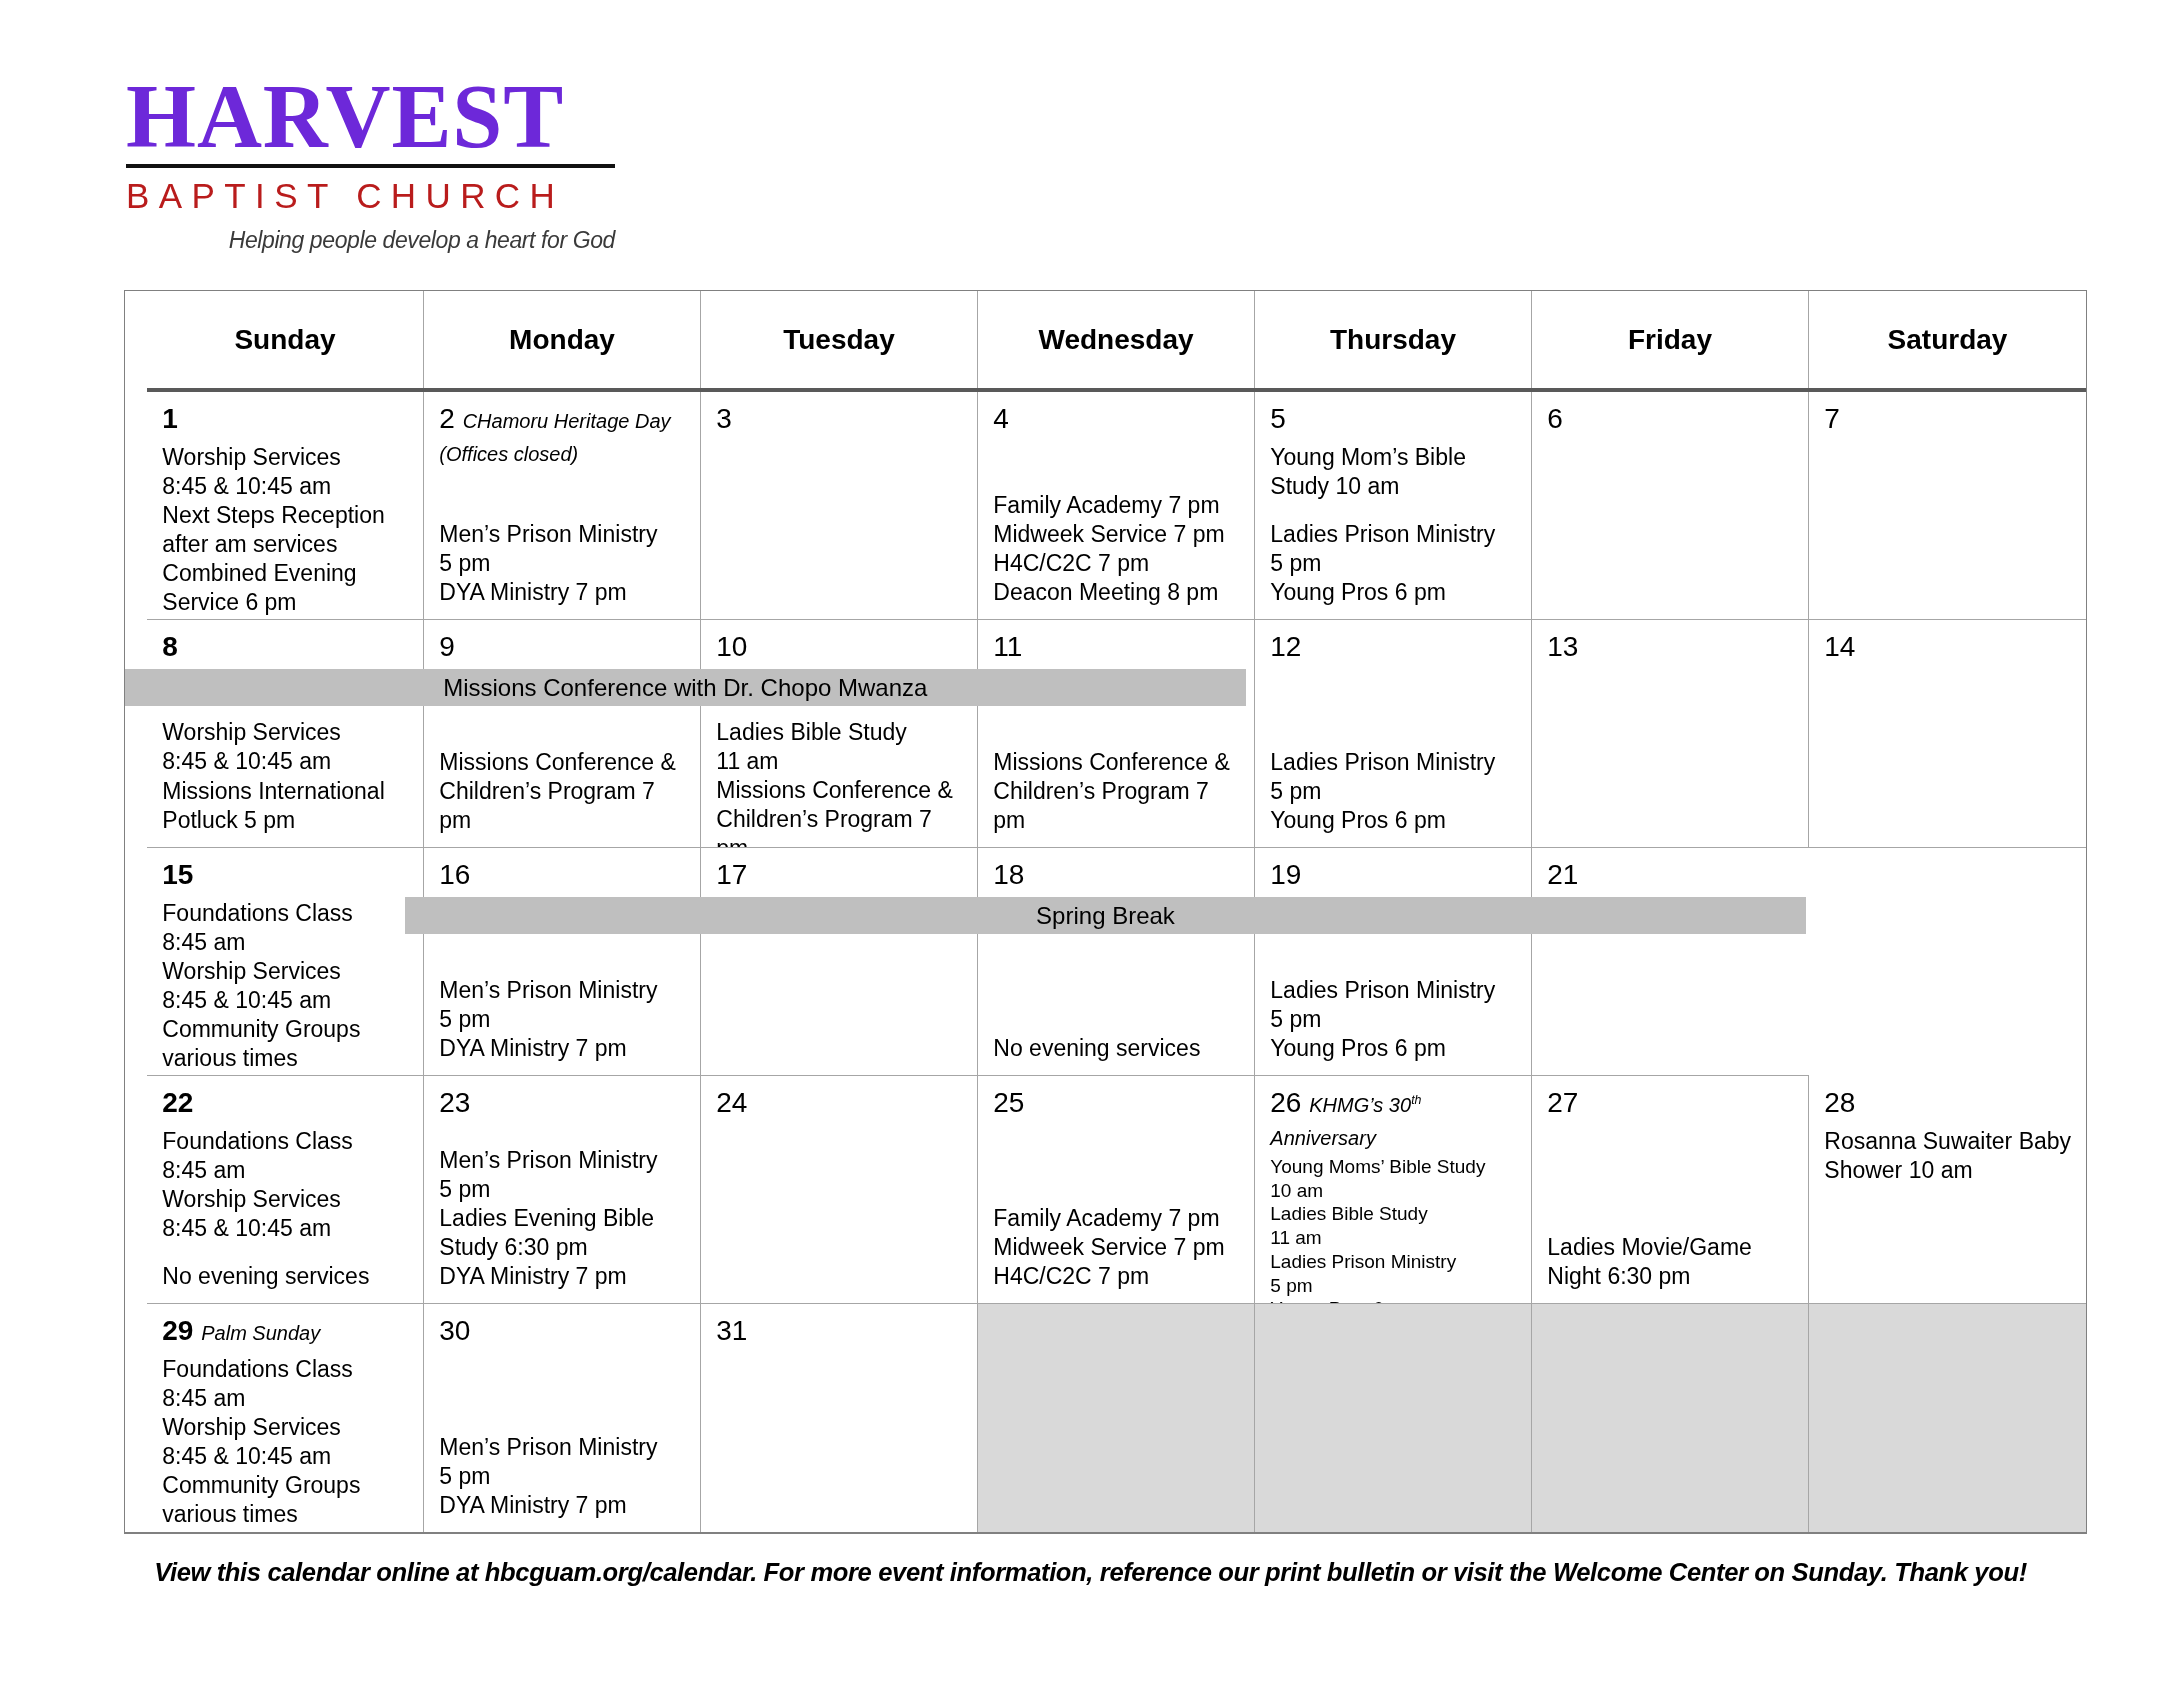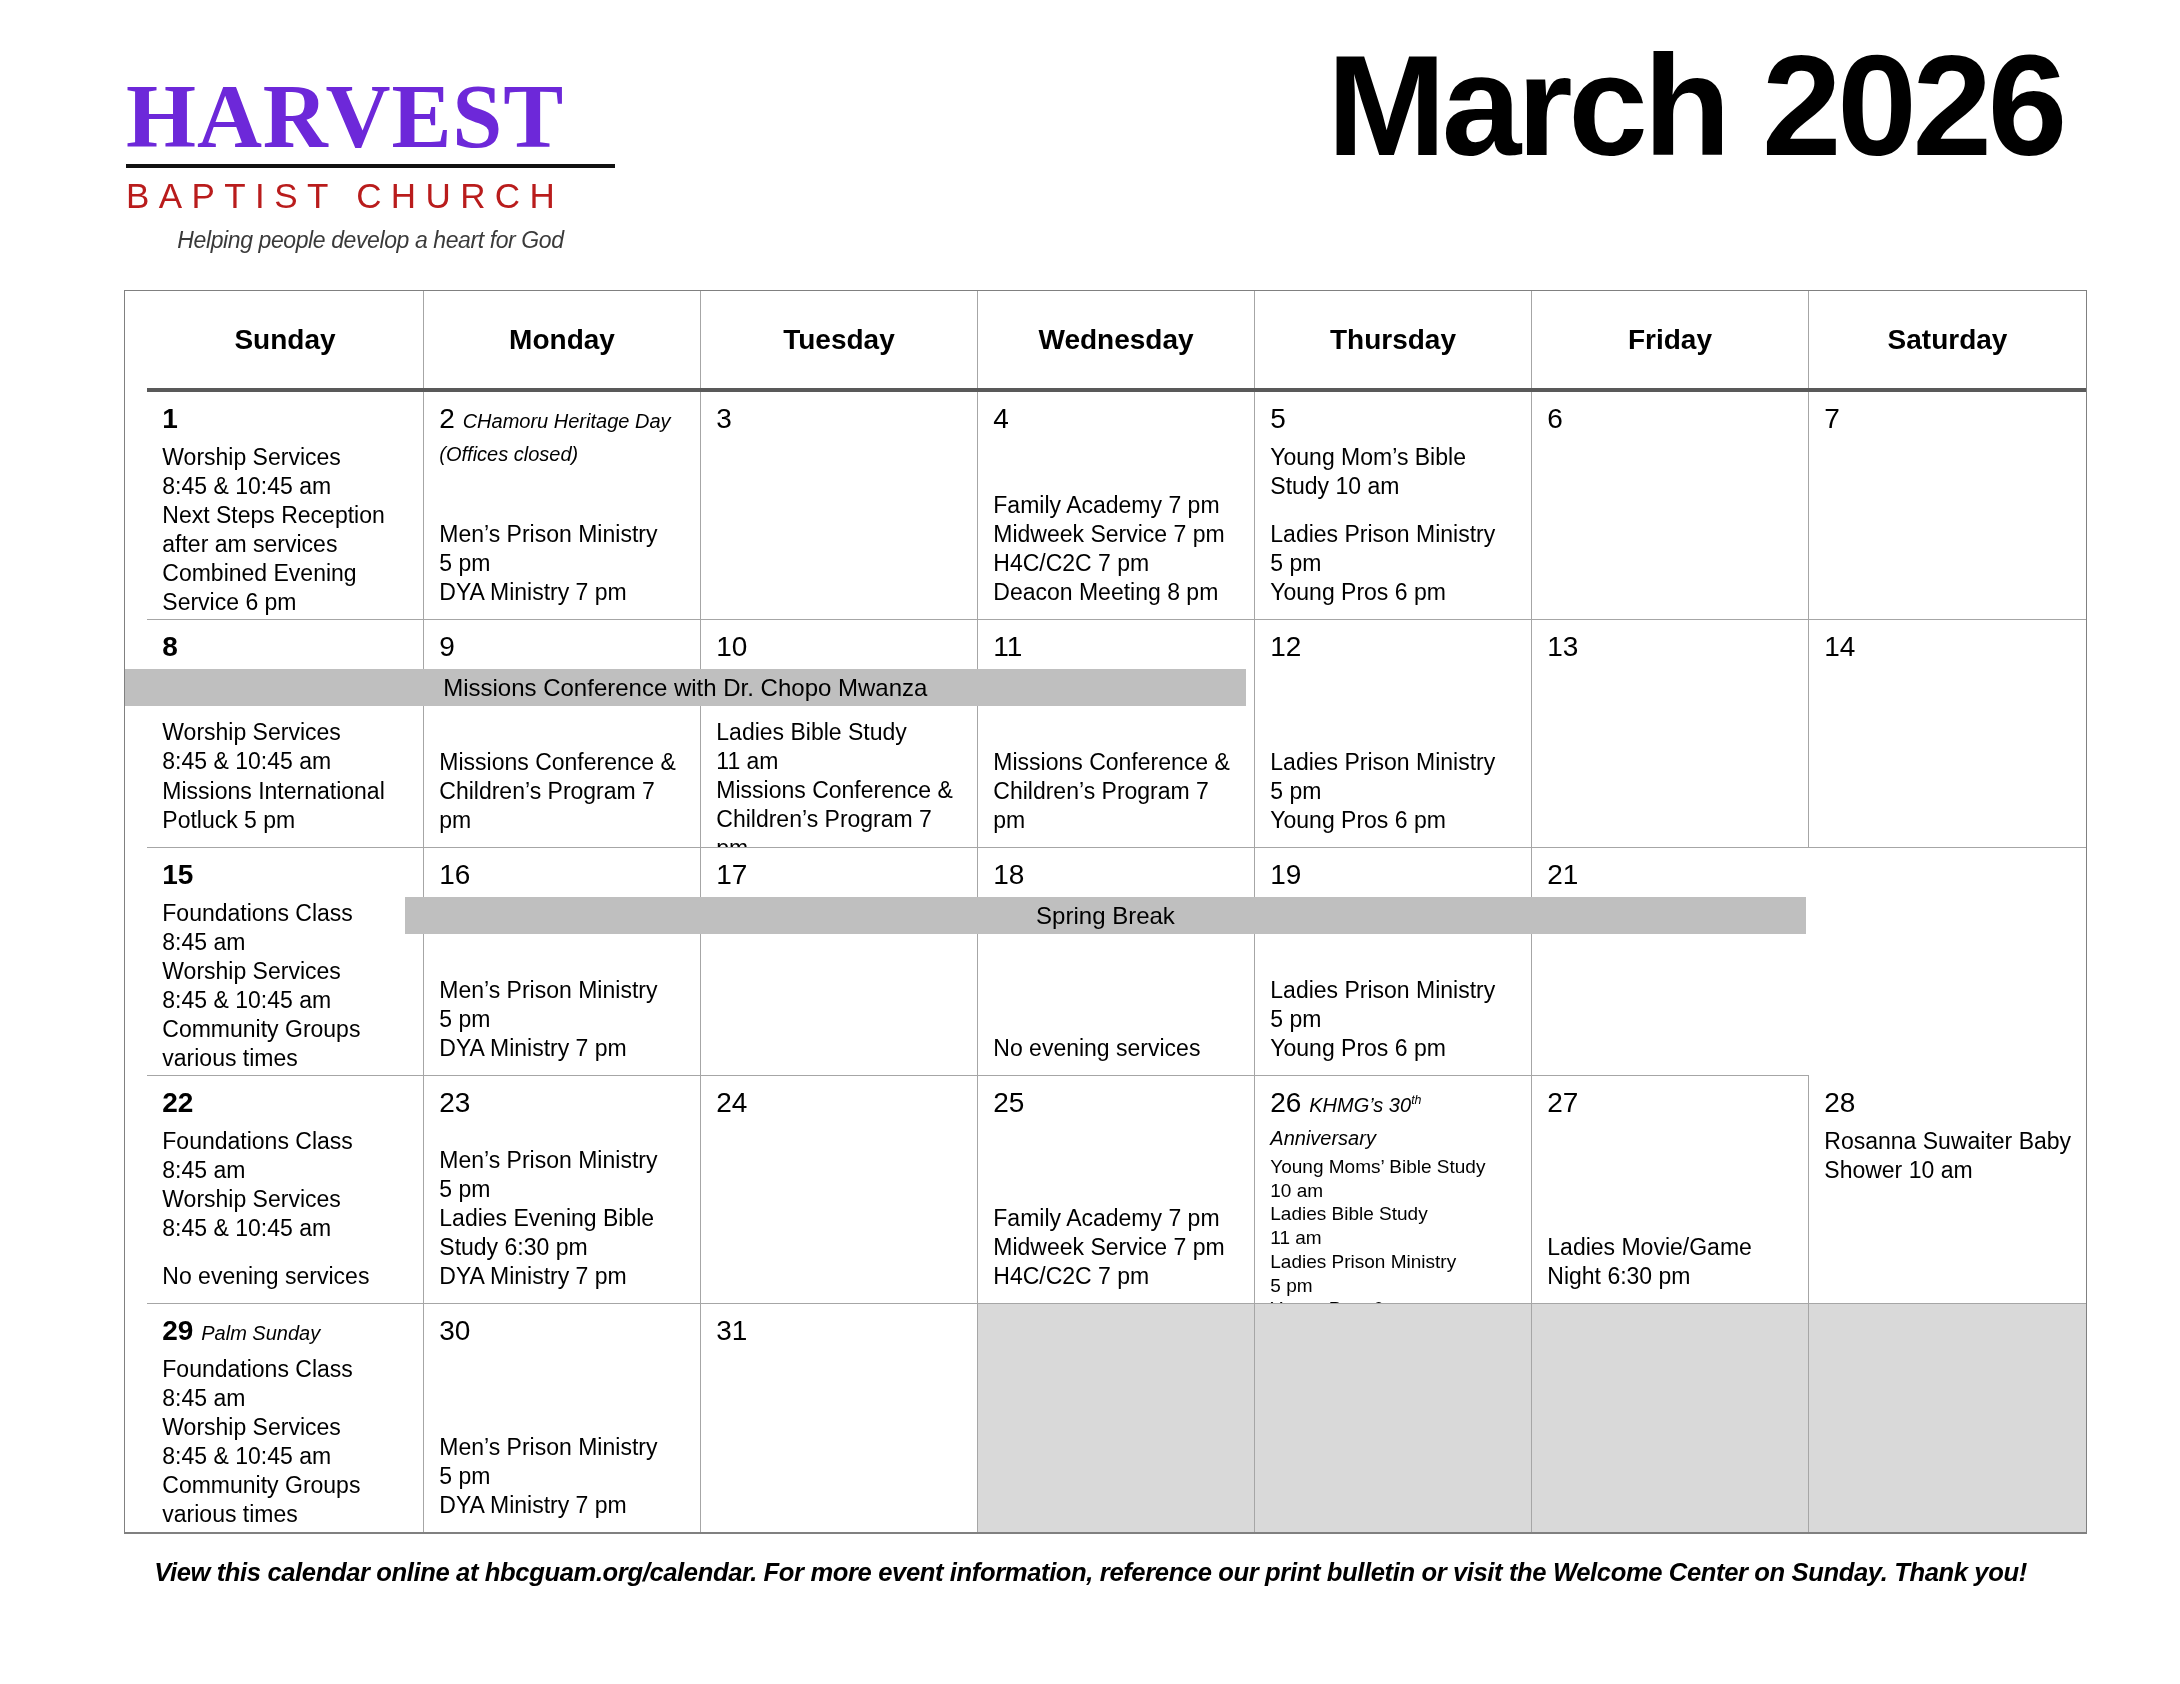"March 2026" div.title { html: <div>March 2026</div> -> none }
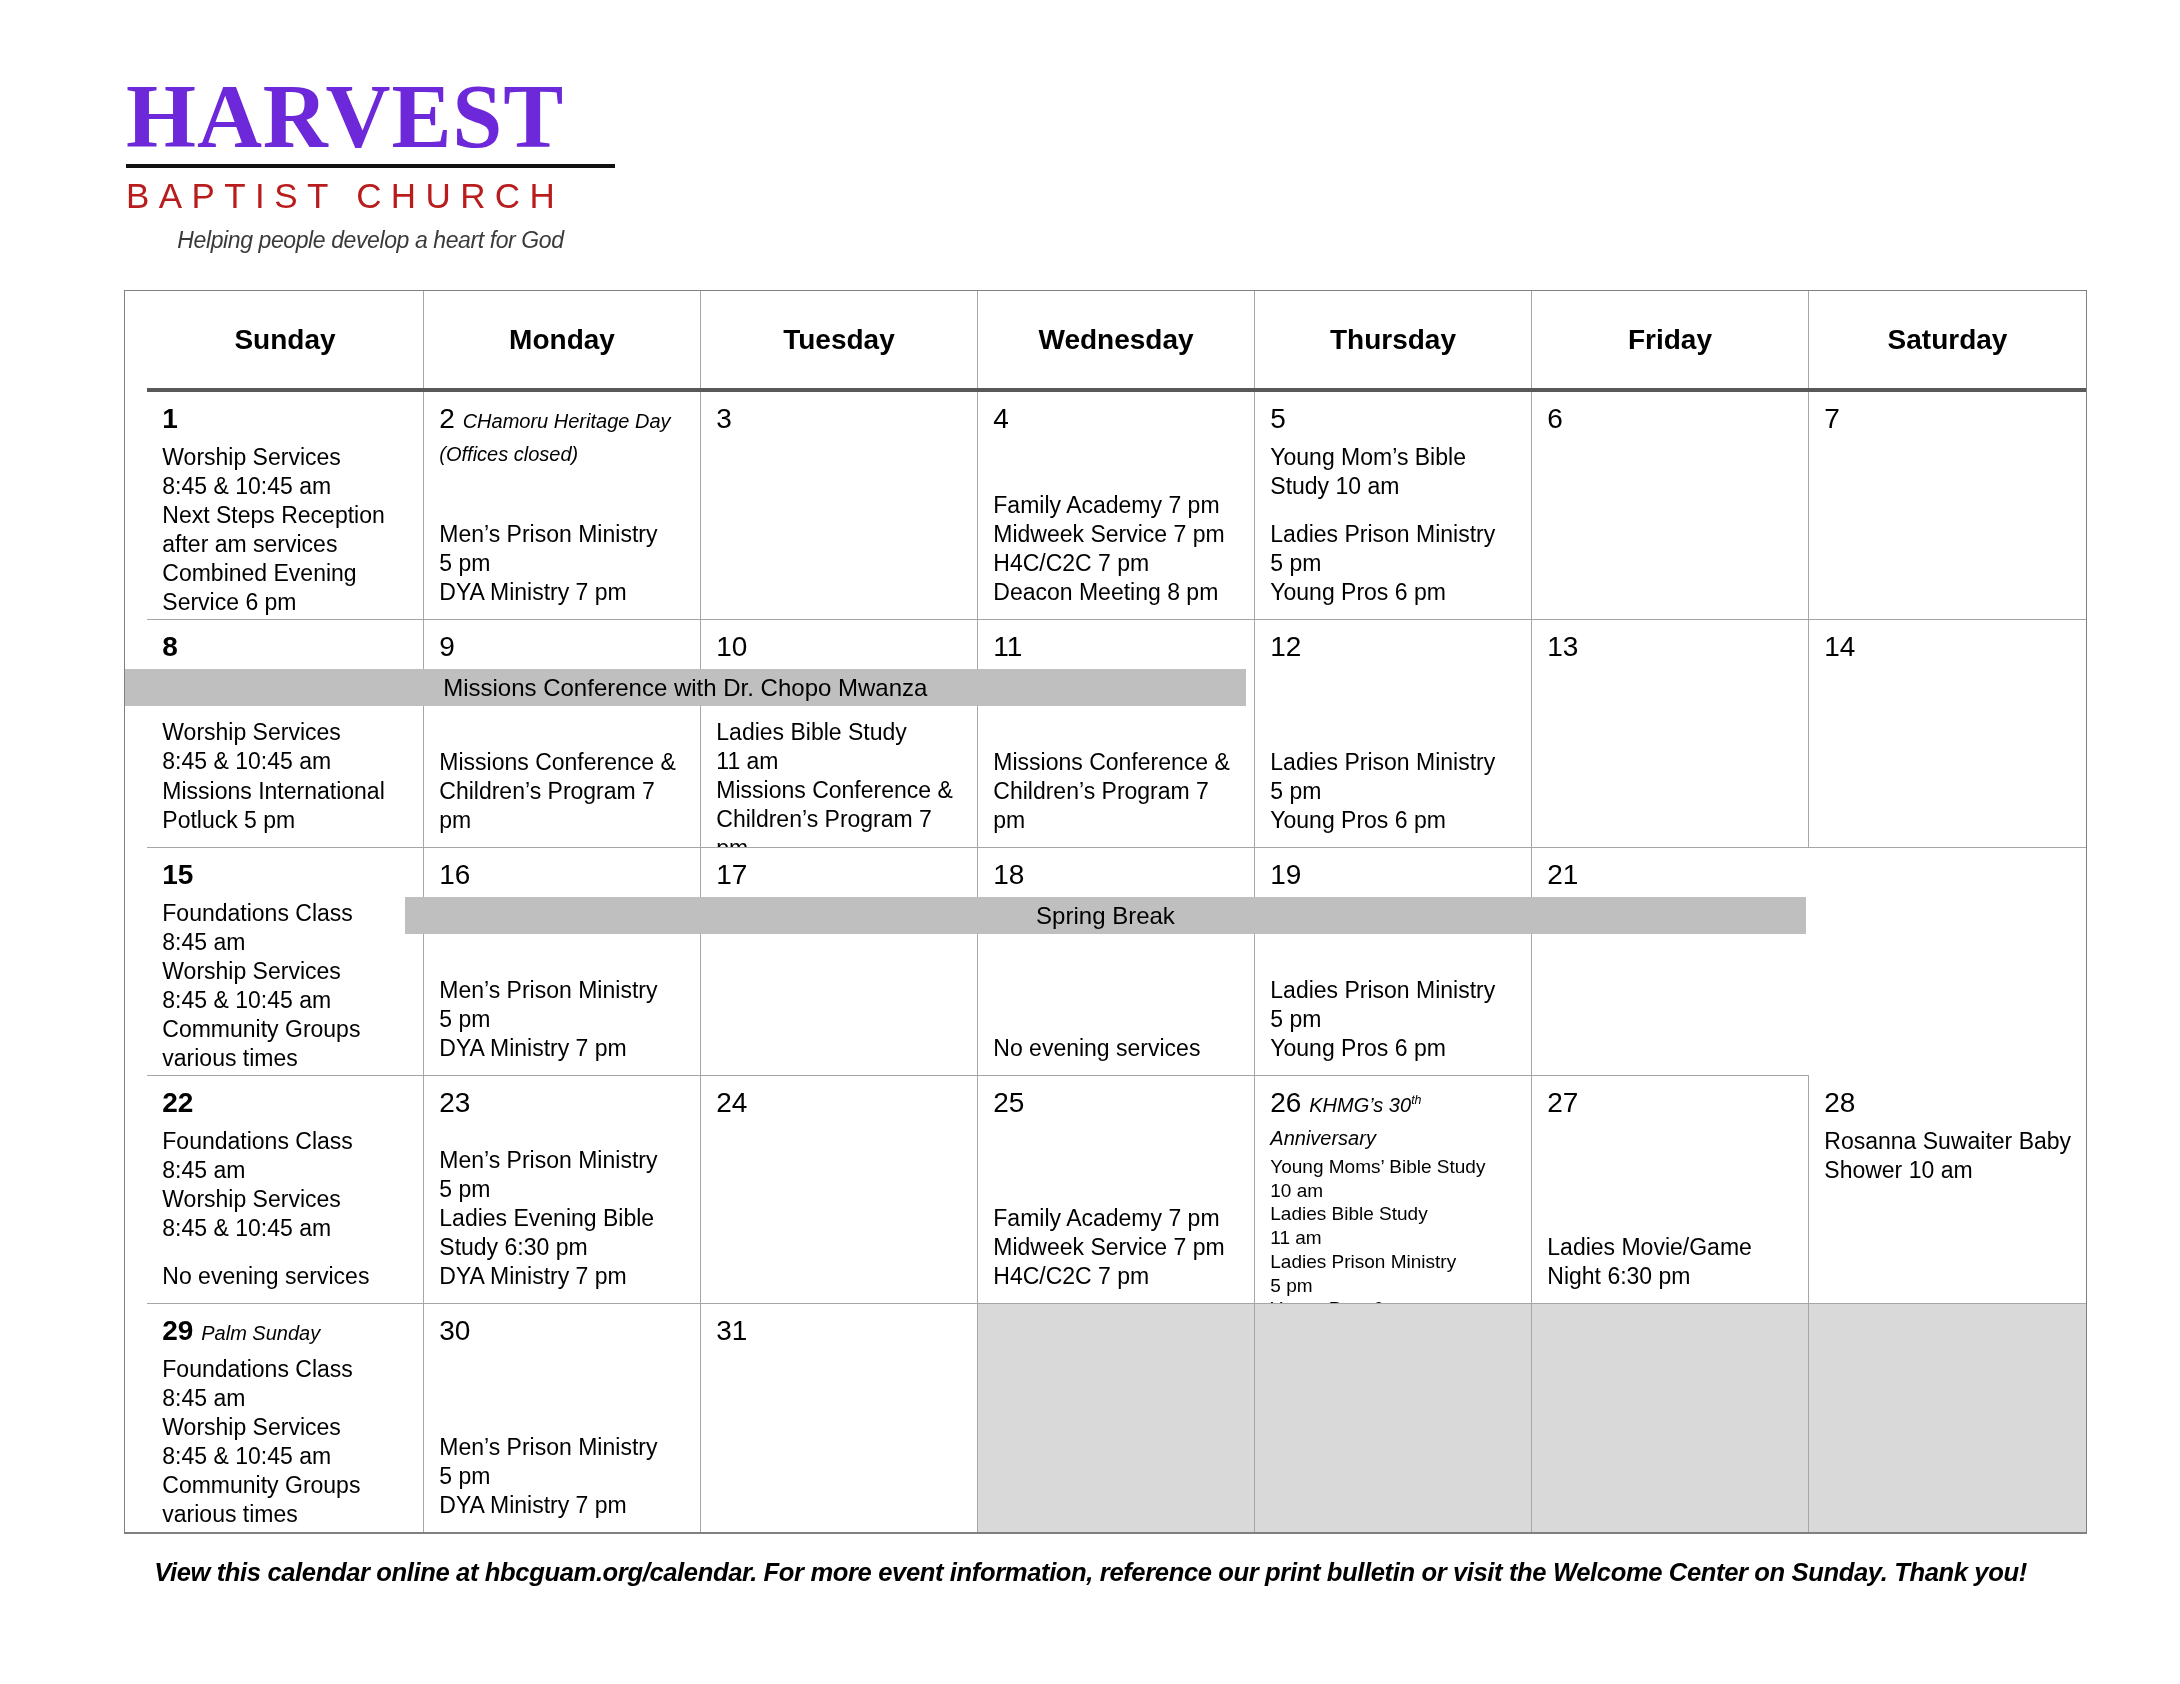"Helping people develop a heart" .logo-tag { text-align: center -> right }
